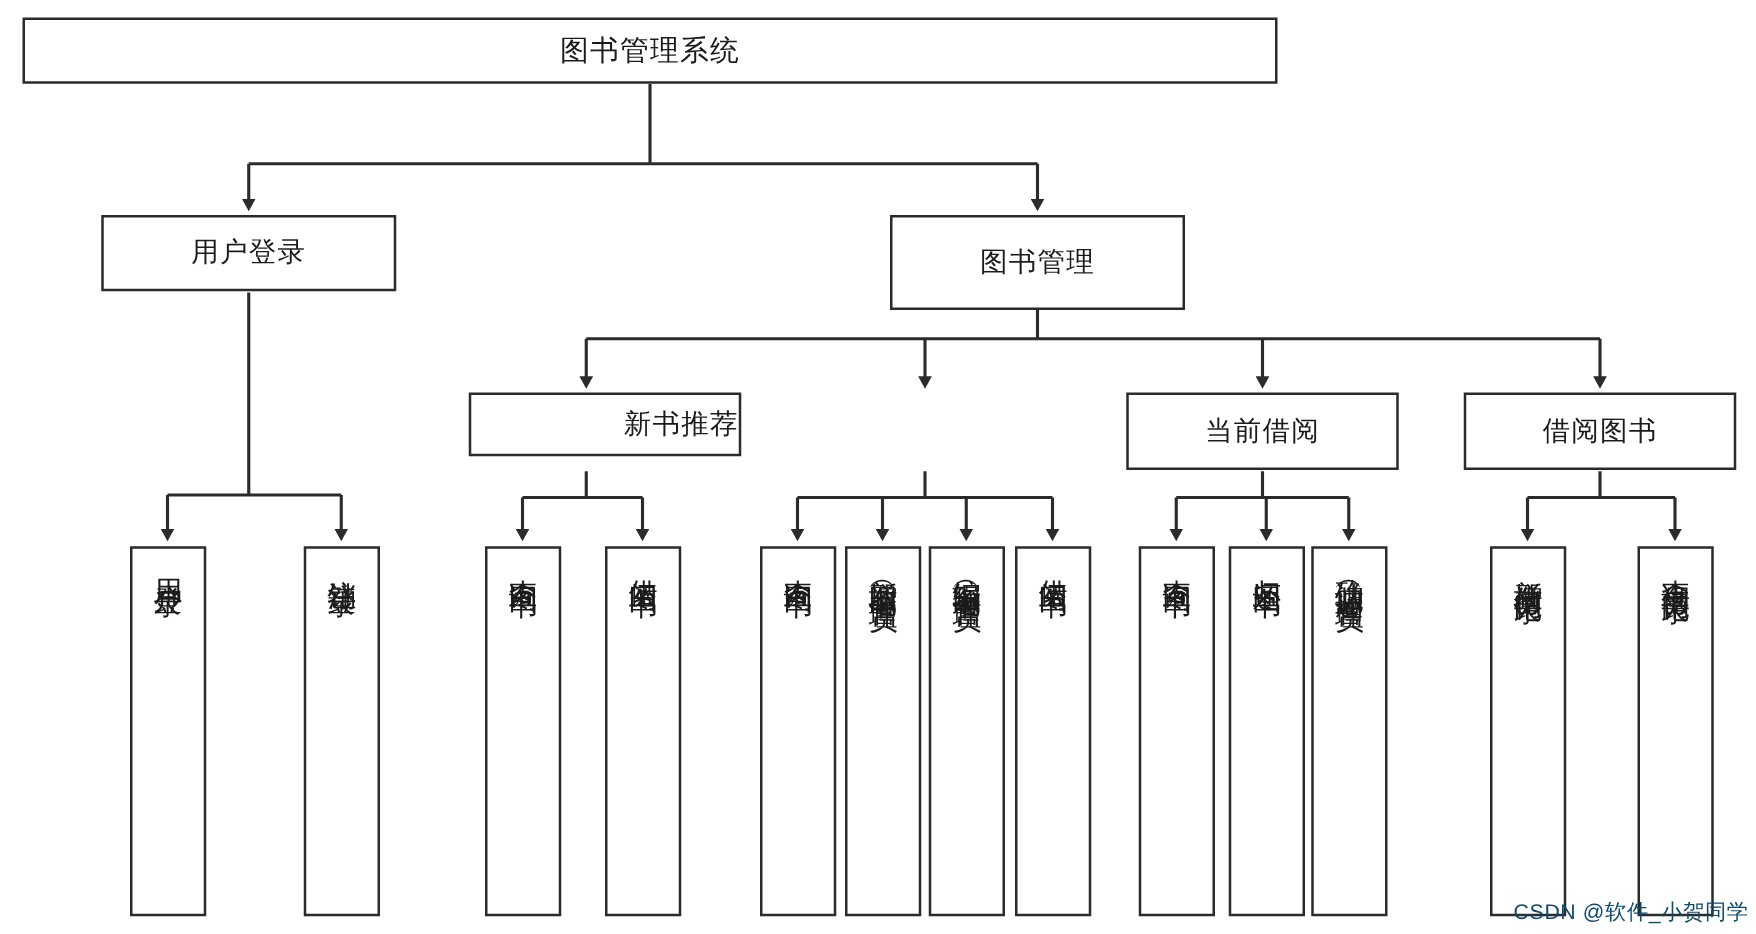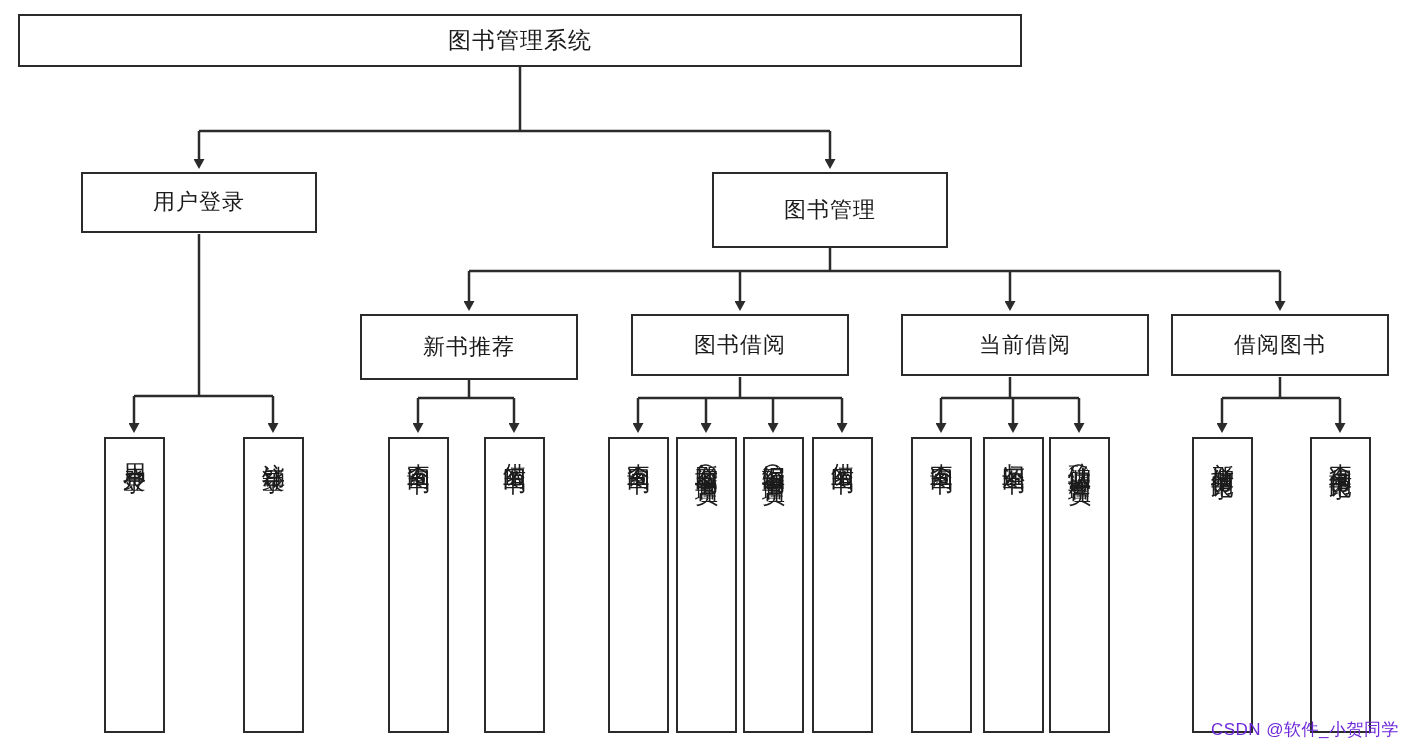"新书推荐" div.node { height: 66px -> 51px; justify-content: none -> flex-end; left: 360px -> 375px }
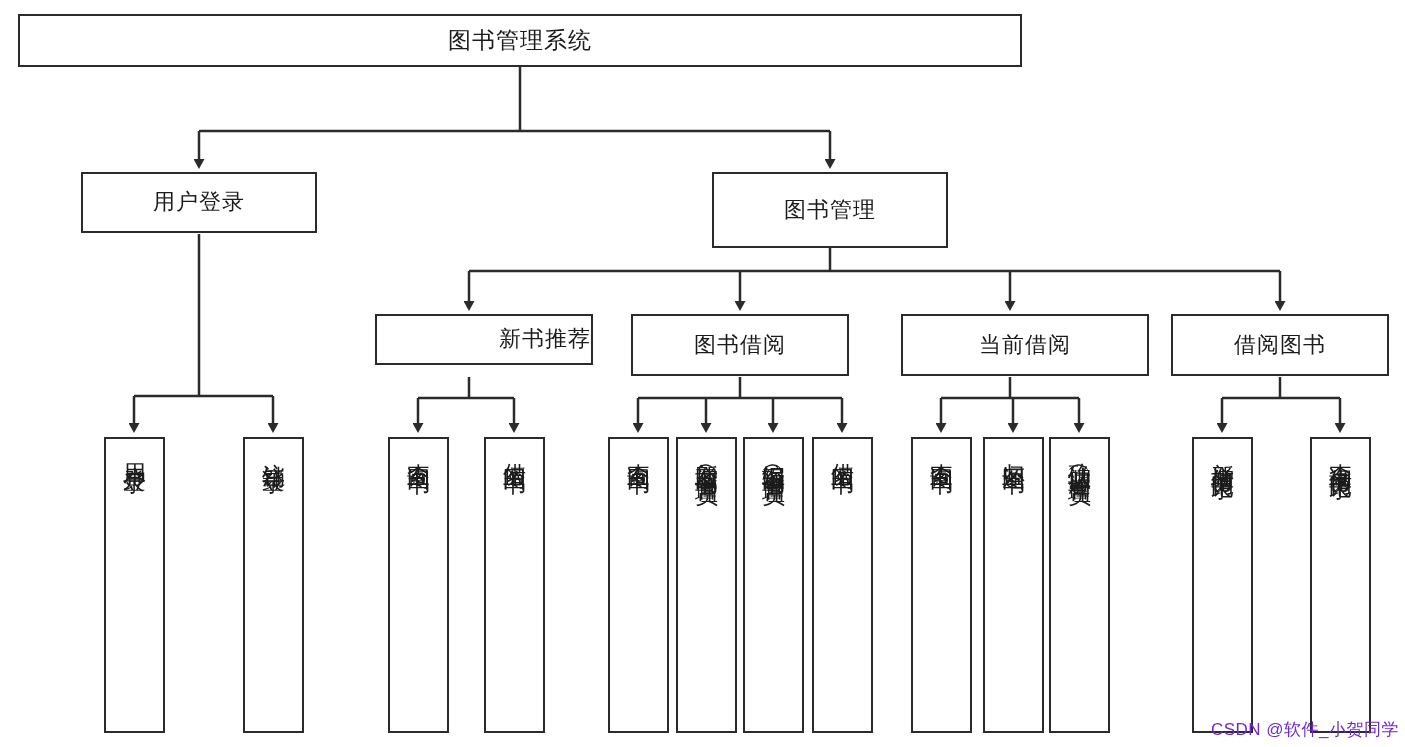"图书借阅" div.node { html: <div> <span>图书借阅</span> </div> -> none }
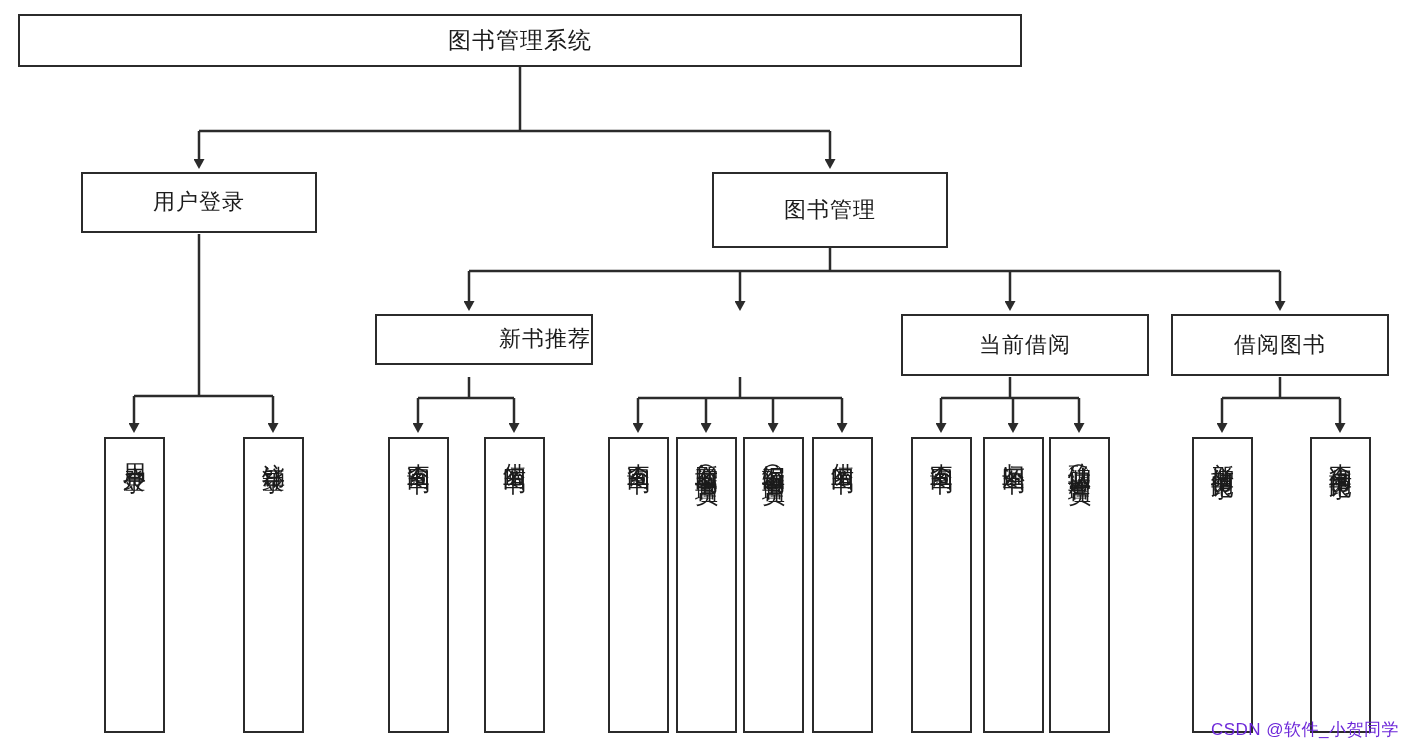"当前借阅" div.node { width: 248px -> 218px }
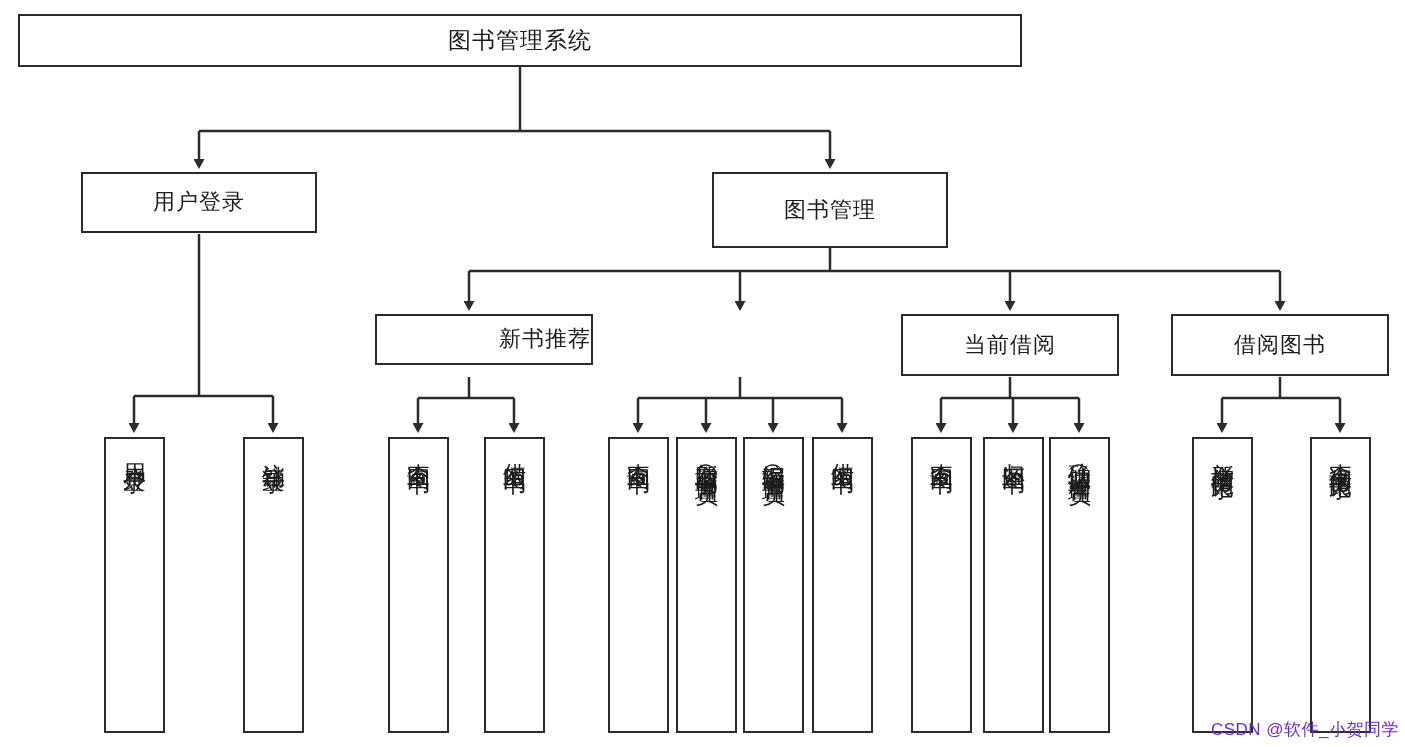"CSDN @软件_小贺同学" .watermark { color: #6d28d9 -> #0c4a6e }
